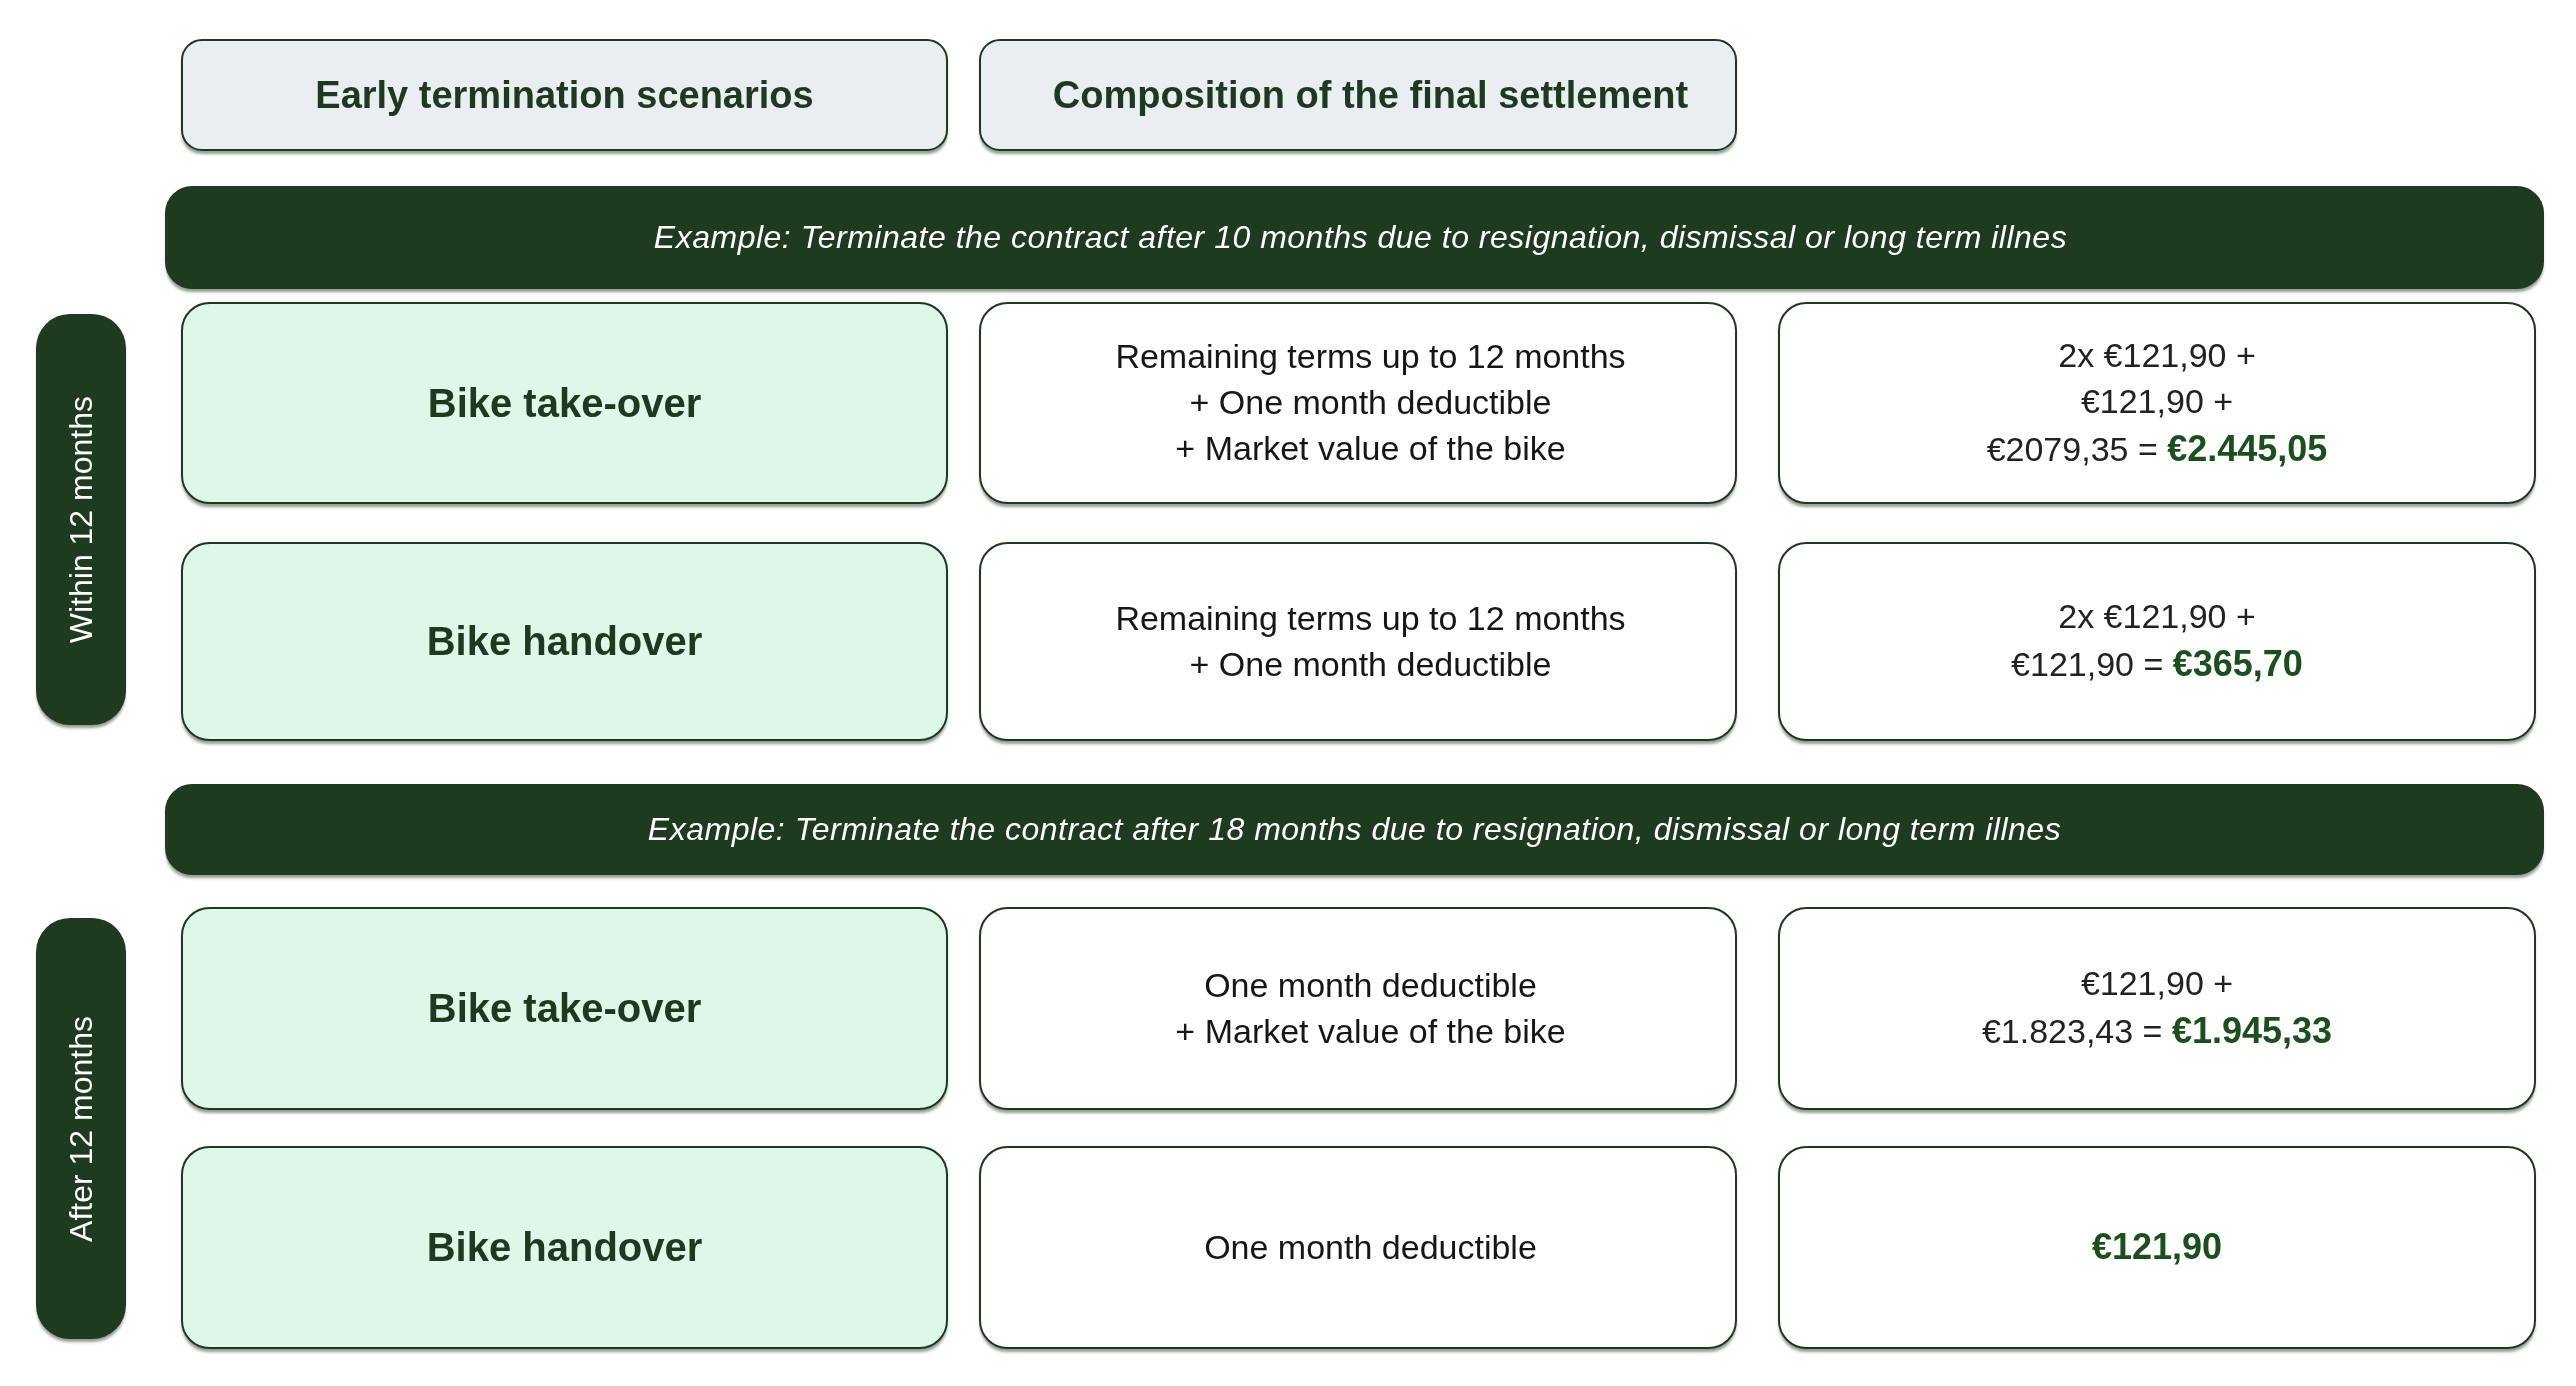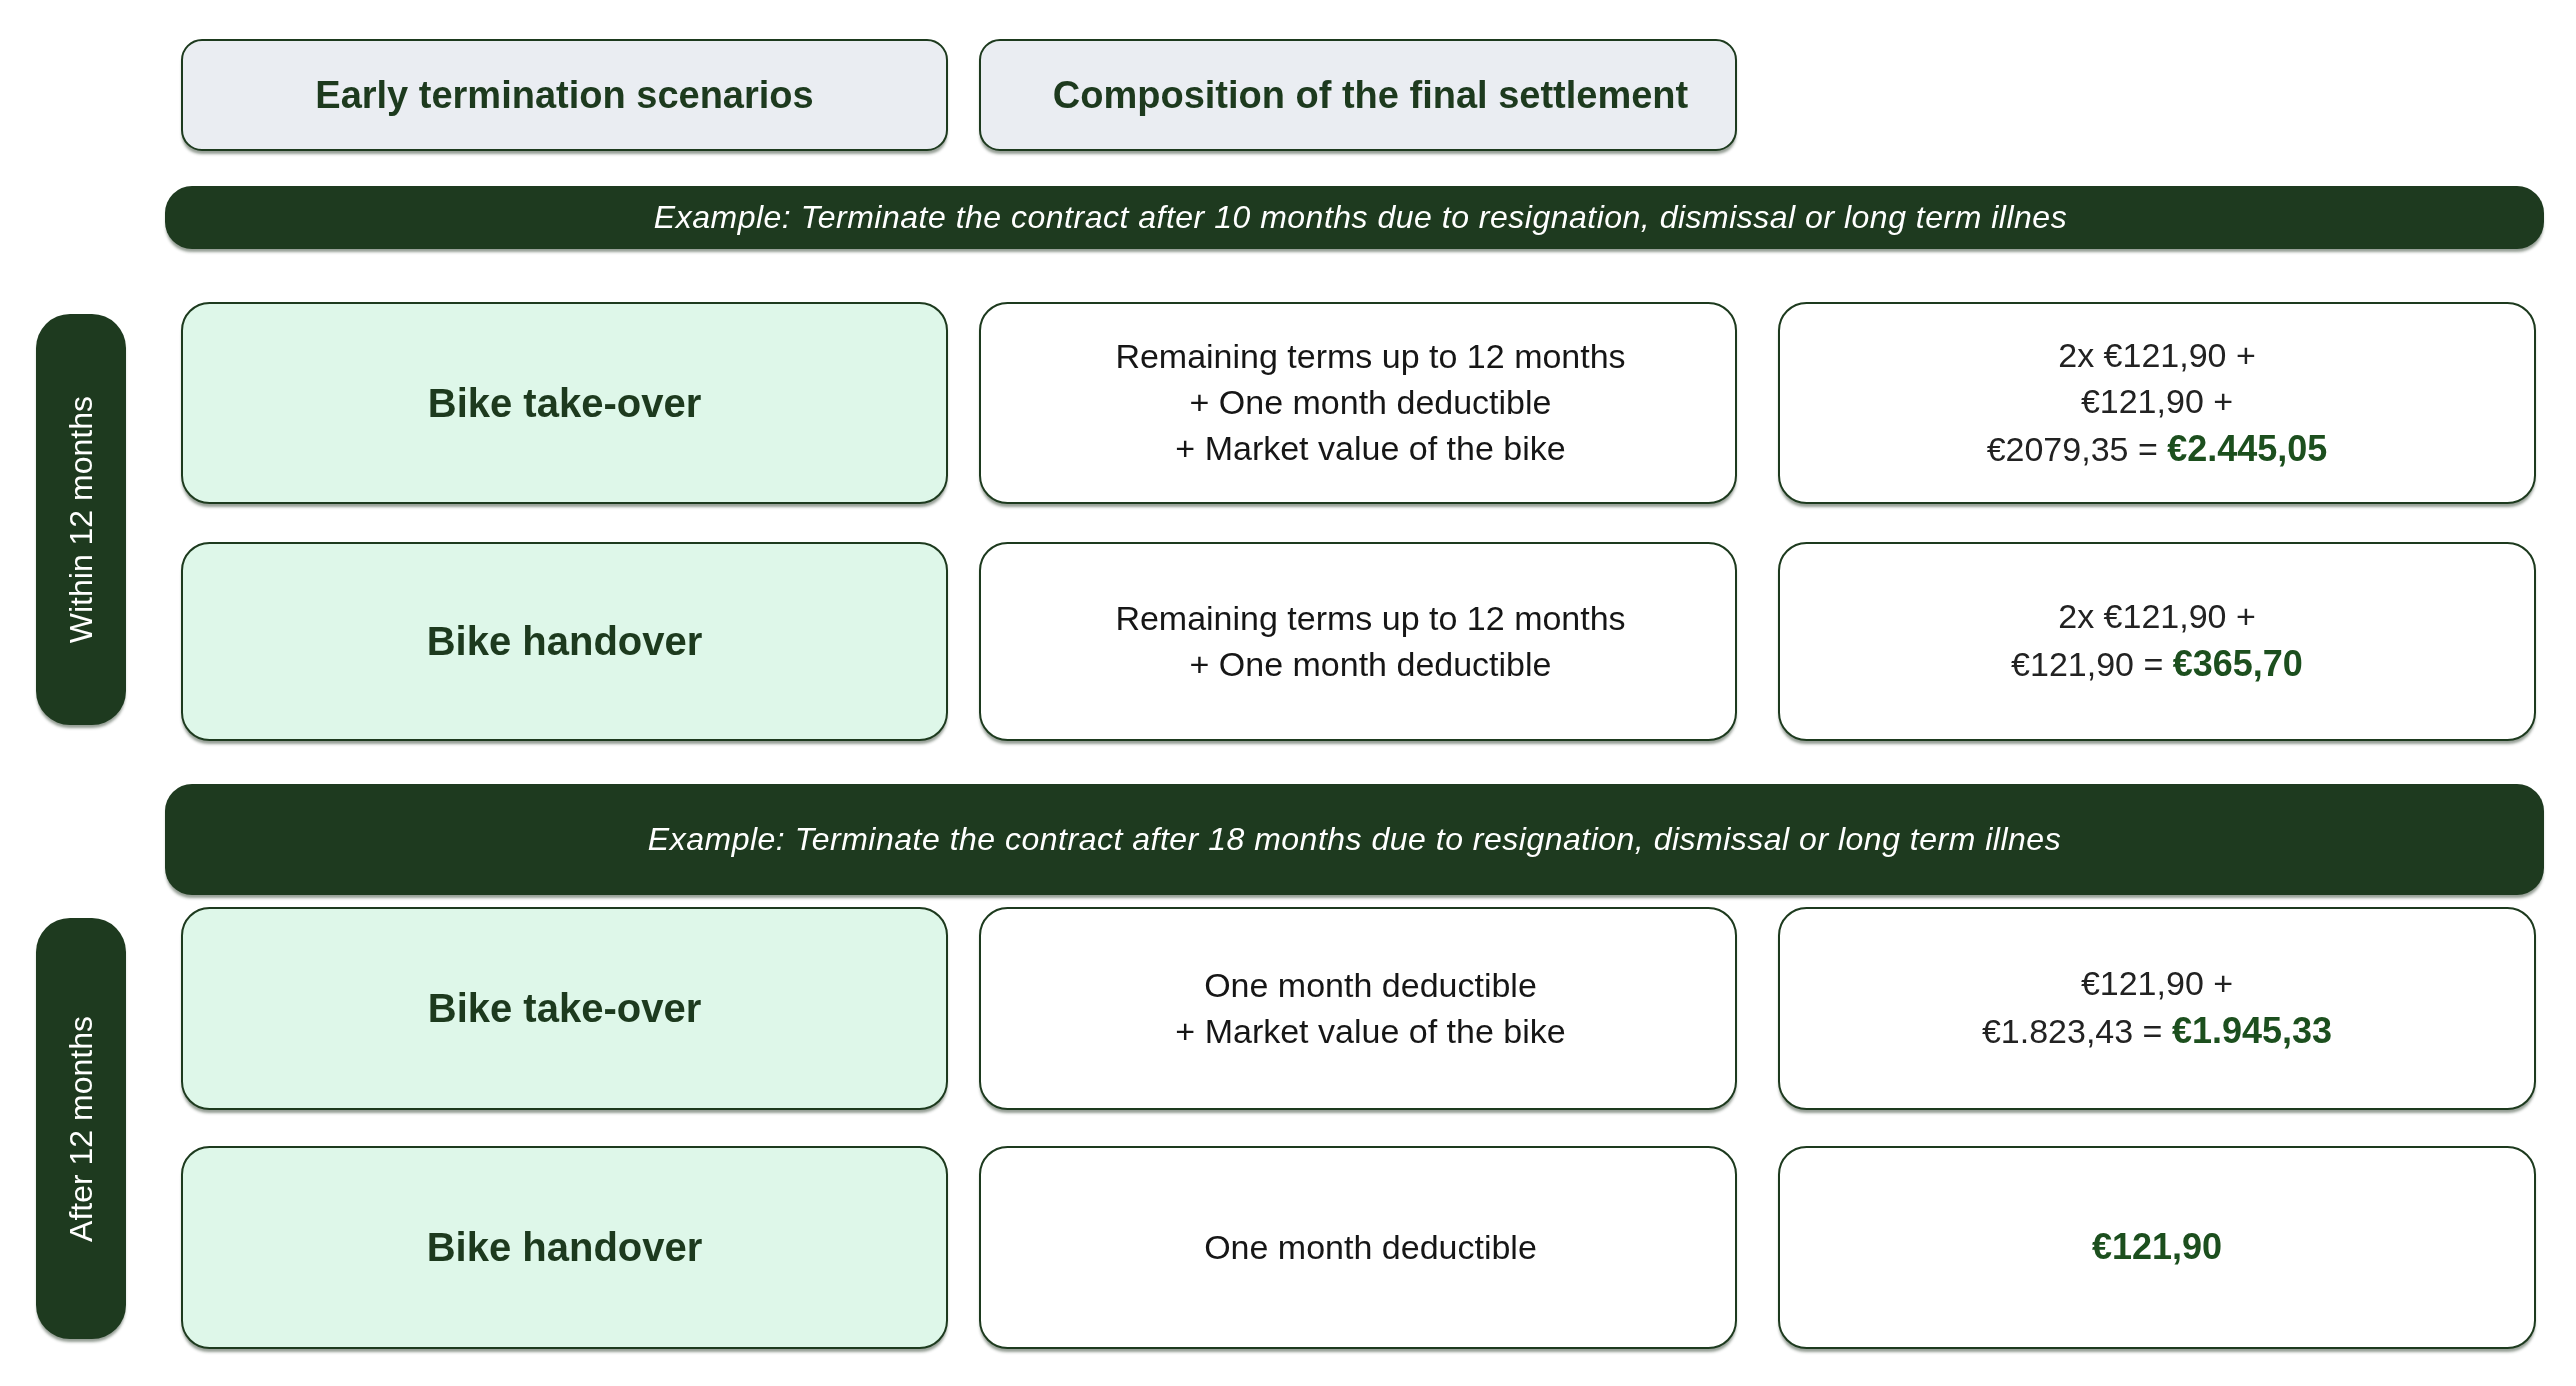"Example: Terminate the contract after 10" .banner-1 { height: 63px -> 103px }
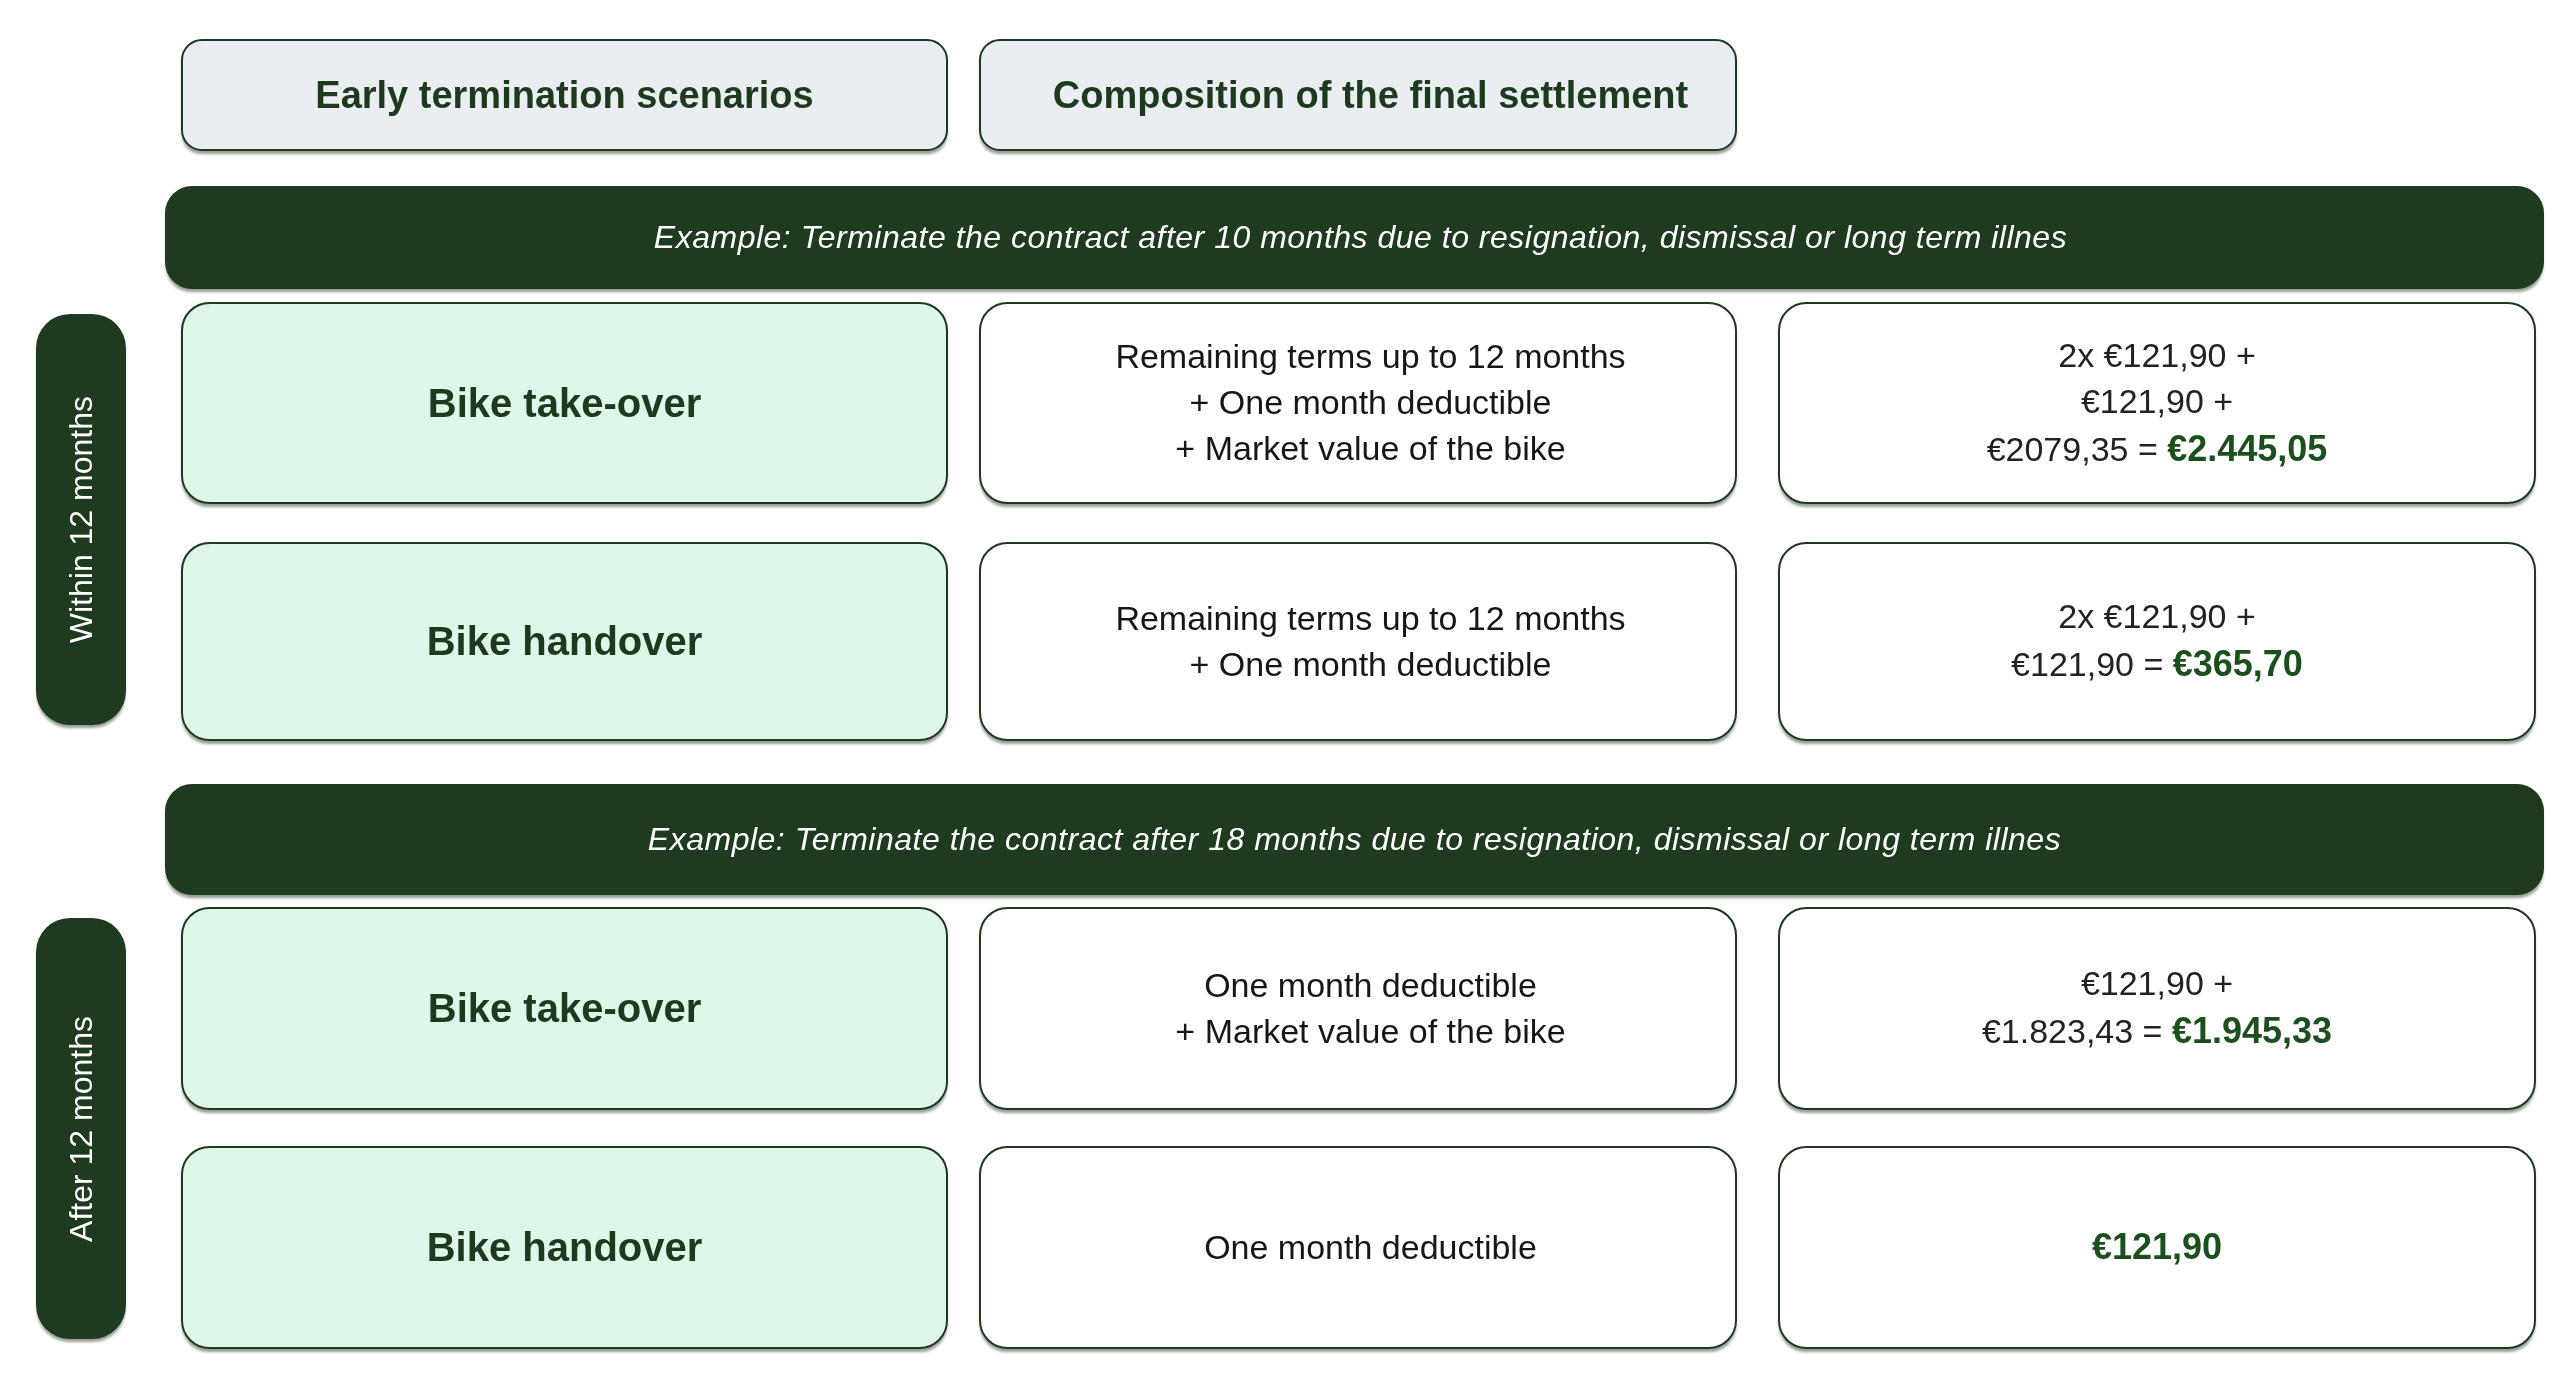"Example: Terminate the contract after 18" .banner-2 { height: 111px -> 91px }
